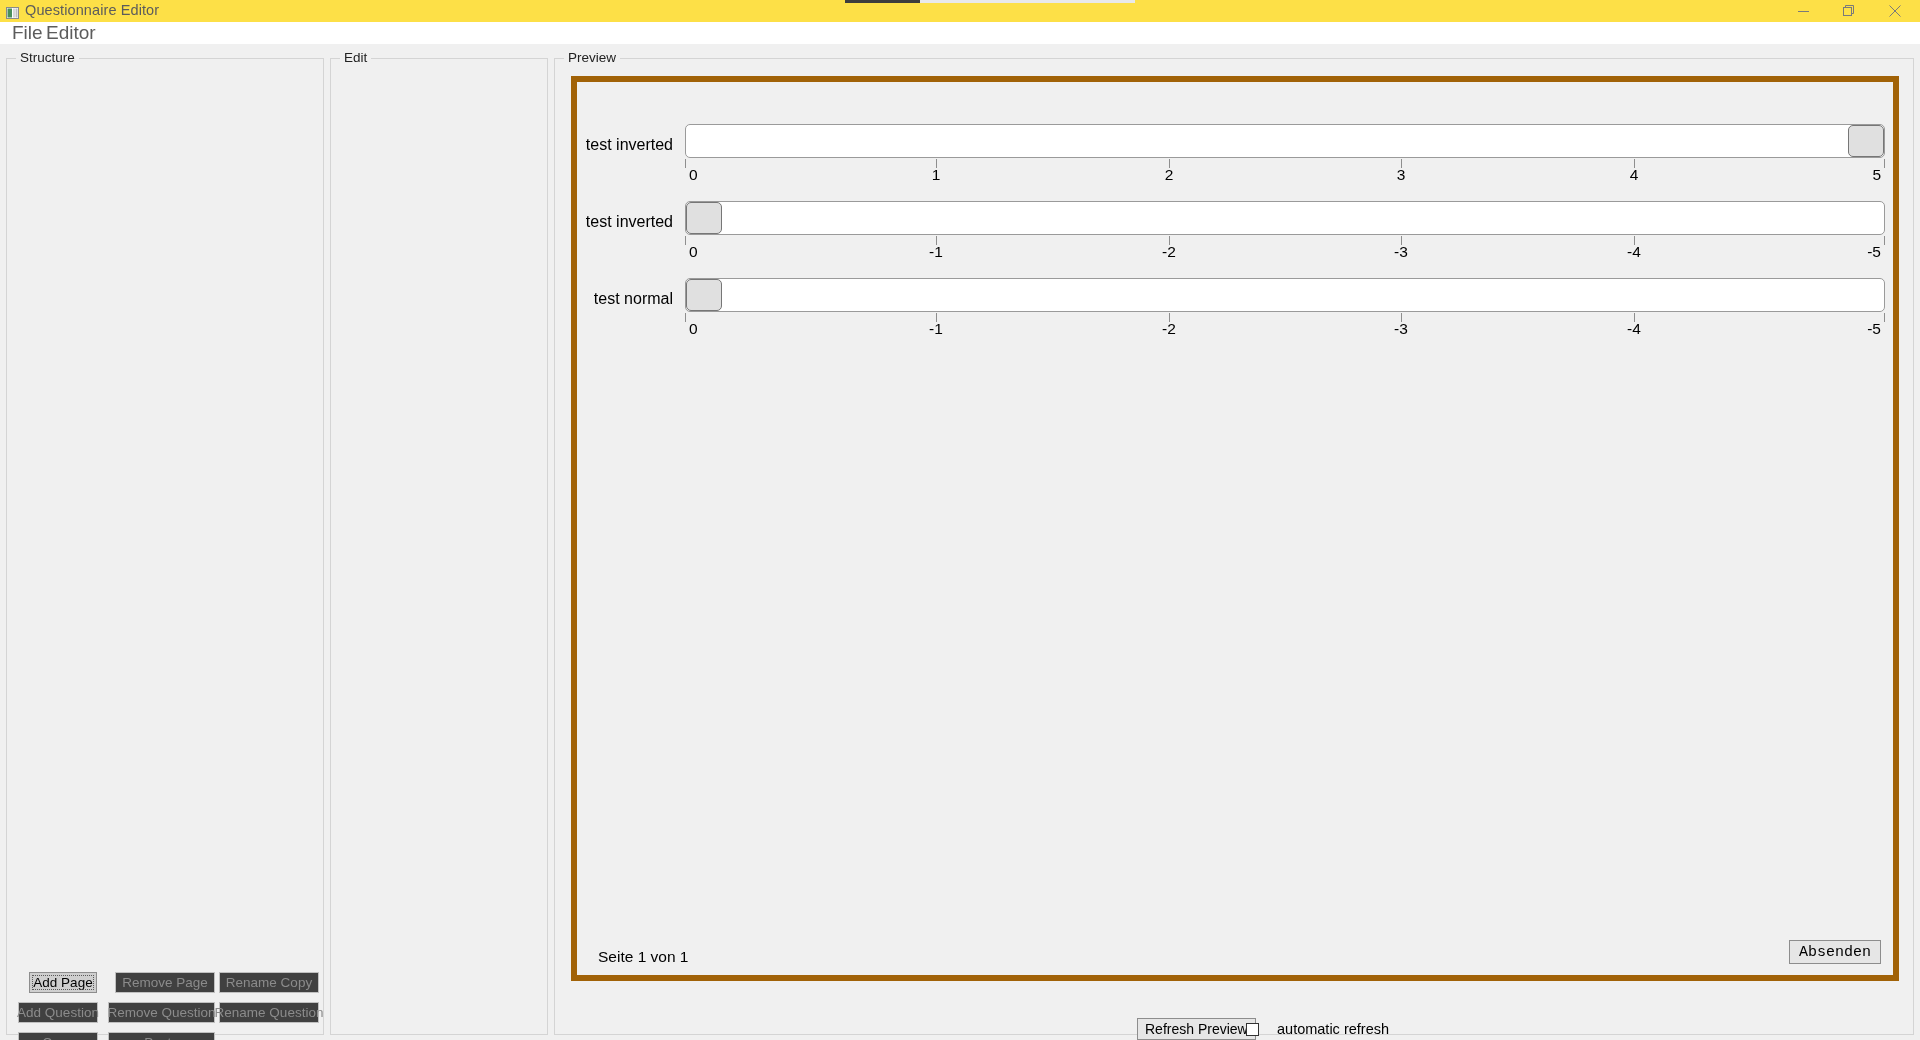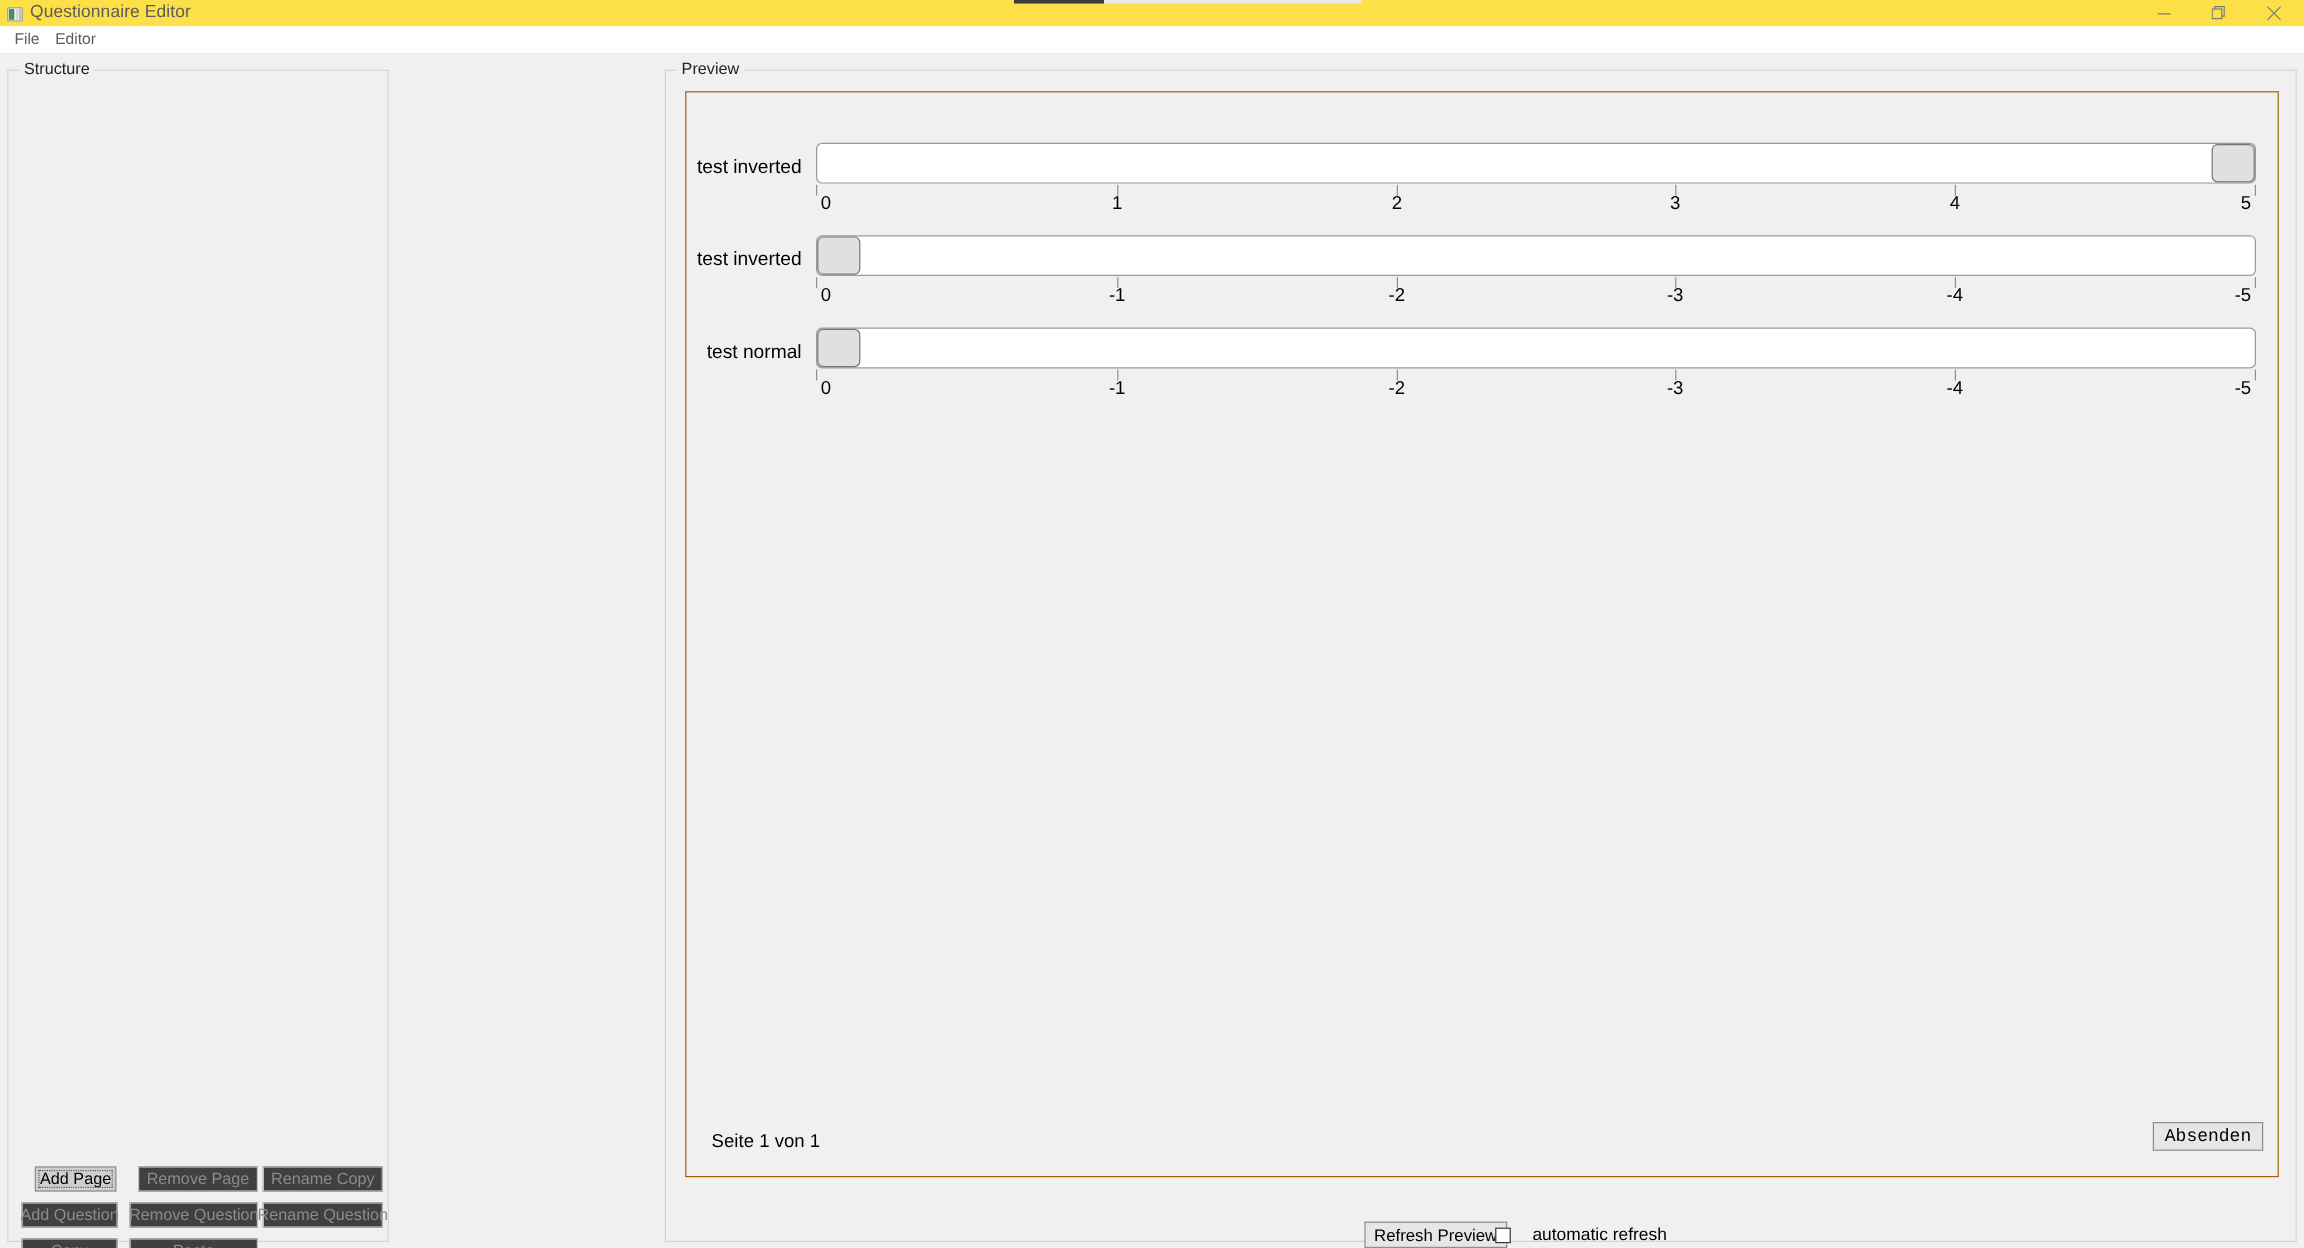"File" .menu-item { font-size: 13px -> 19px }
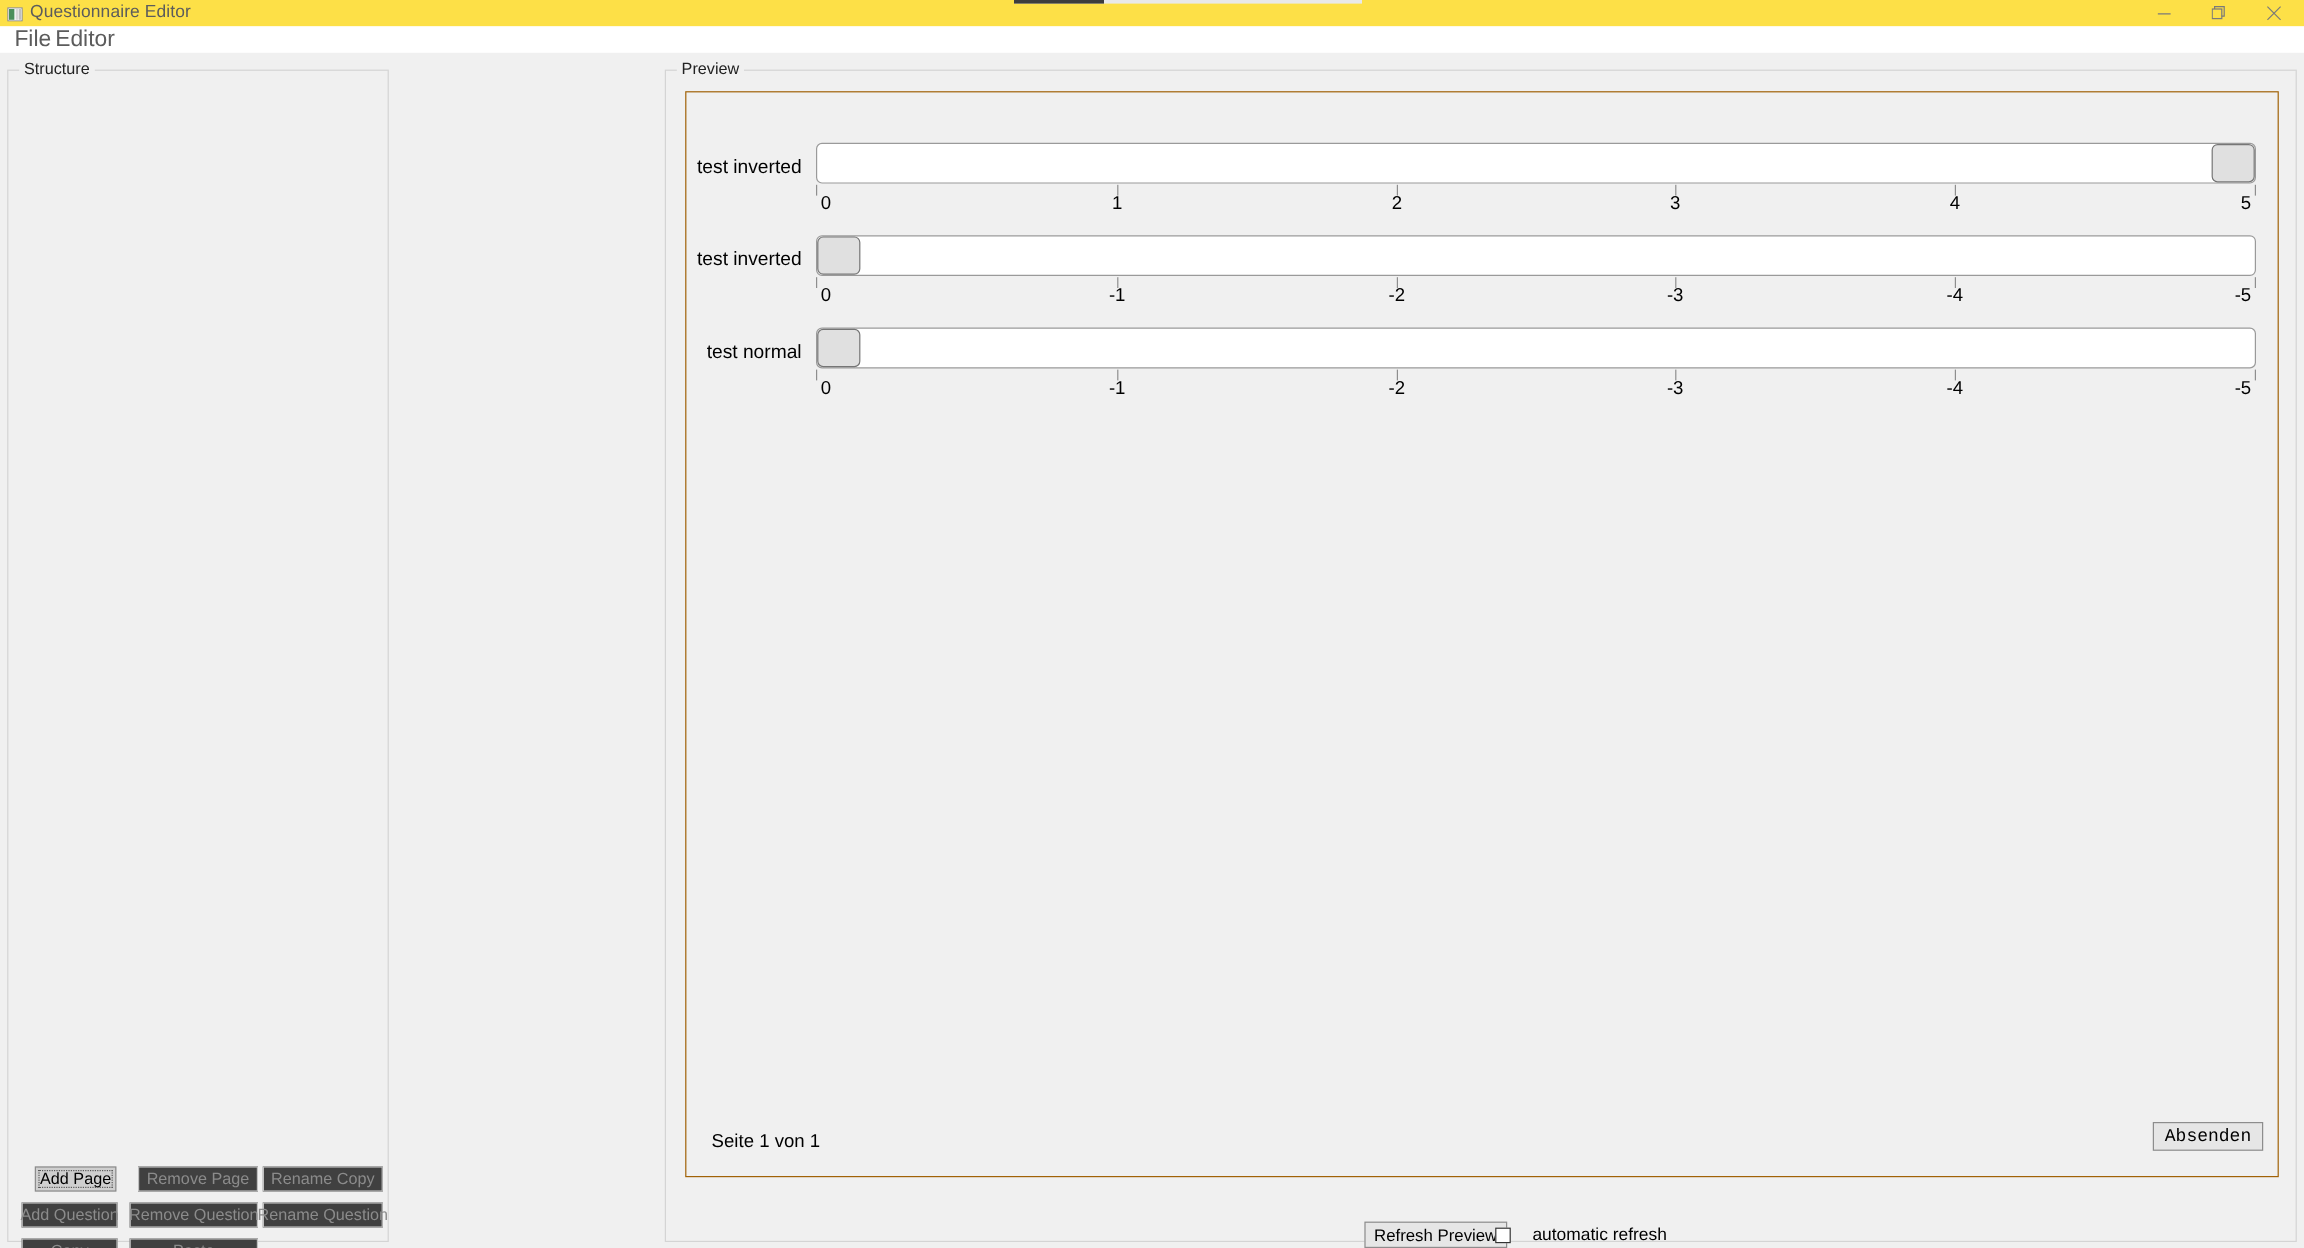"Edit" div.groupbox { html: none -> <div> <span>Edit</span> </div> }
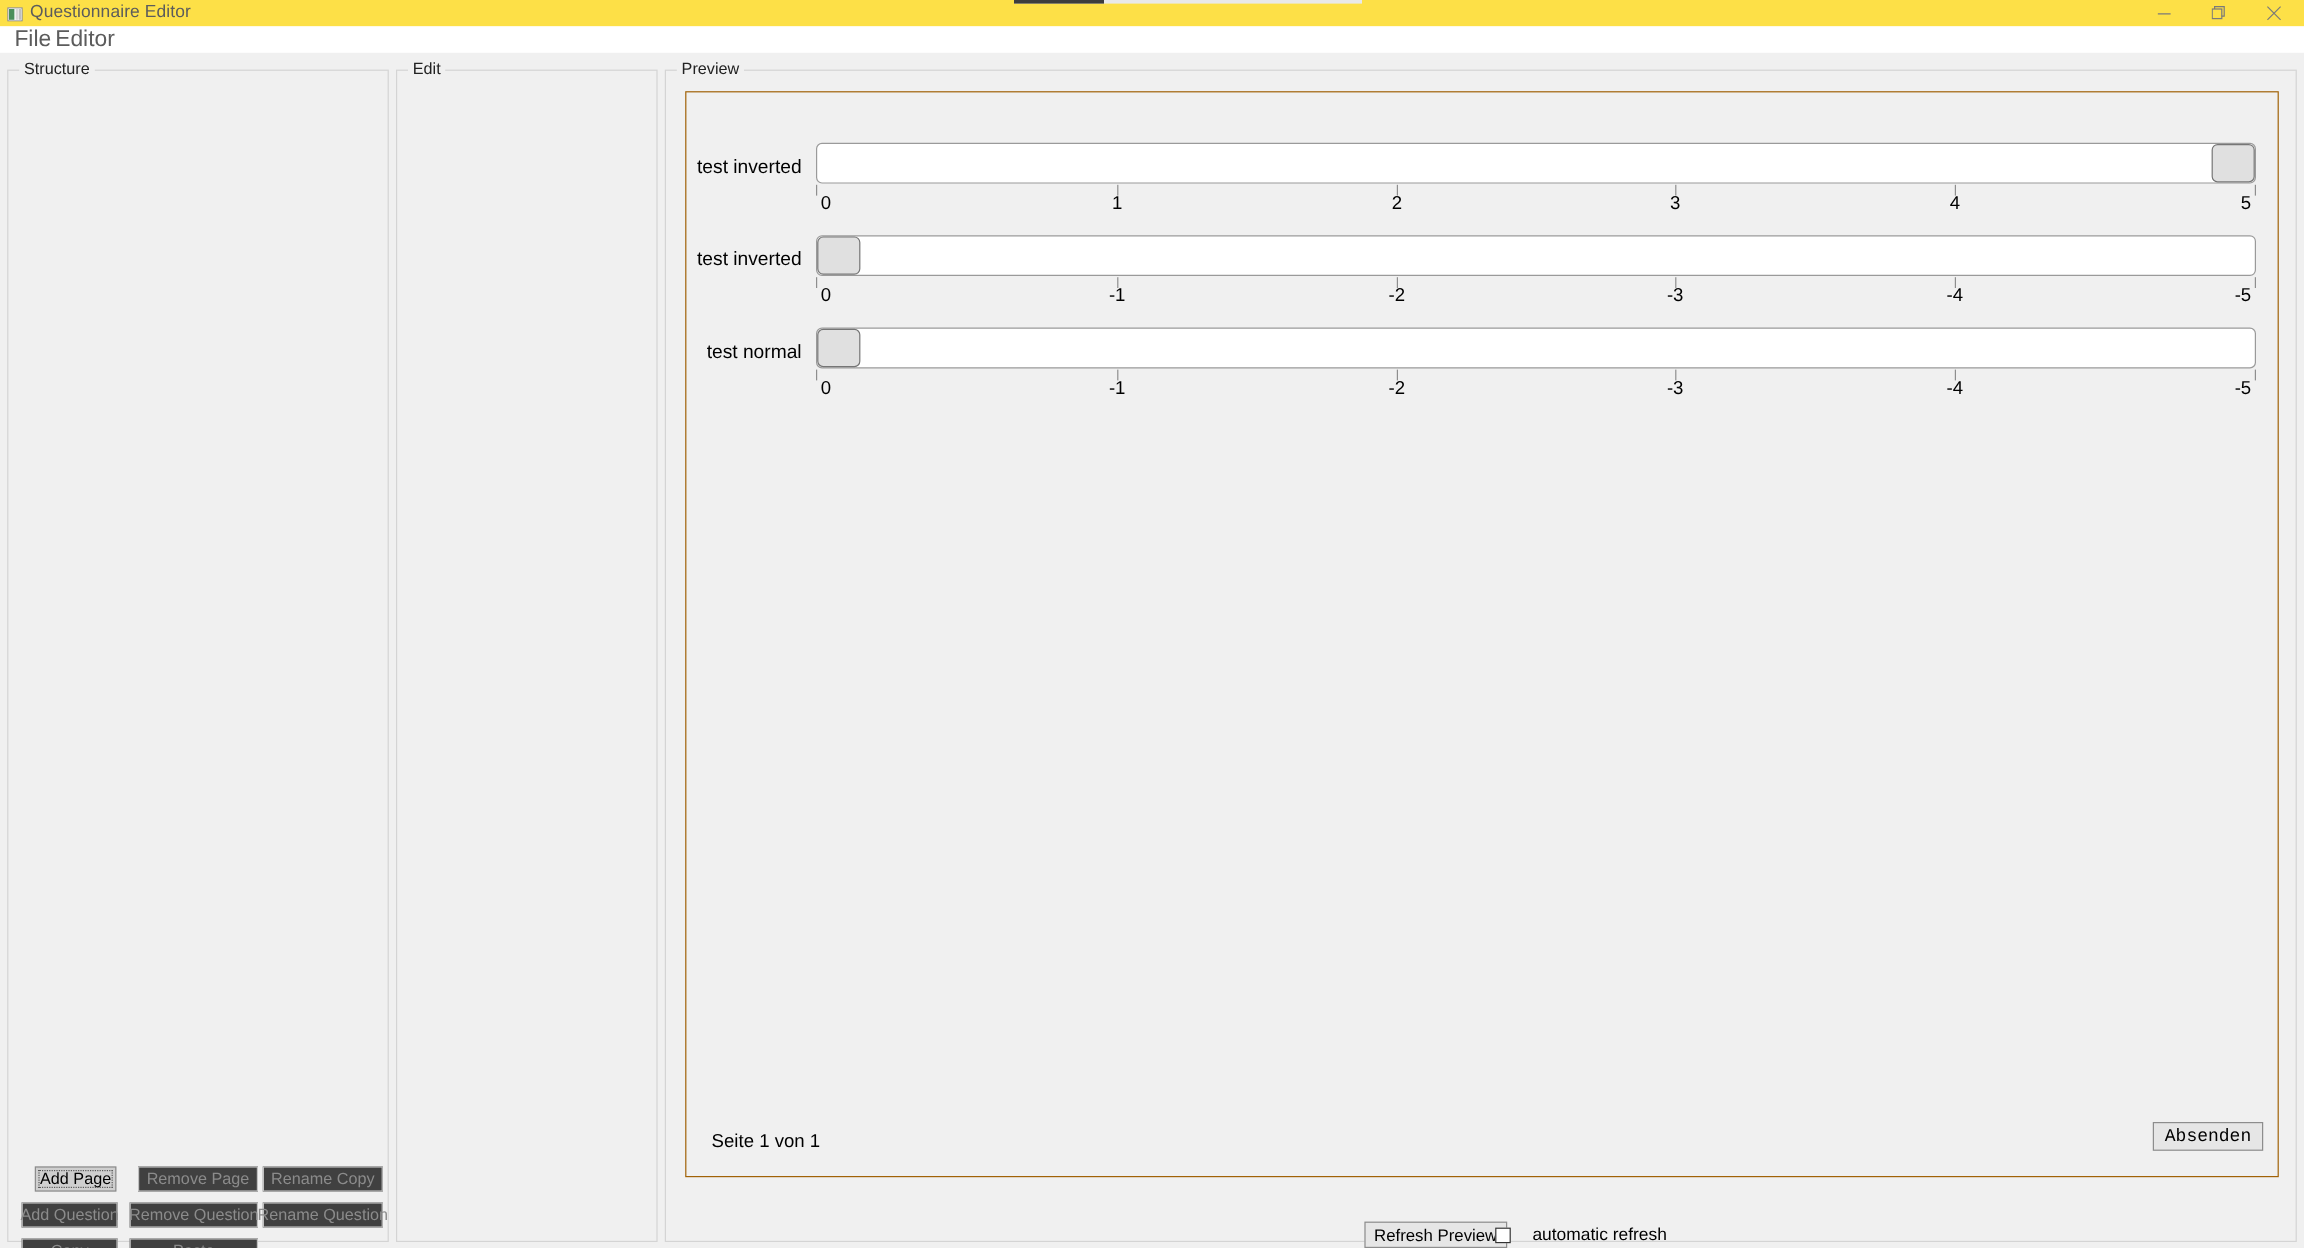"test inverted" #preview-panel { border: 1px solid #a16207 -> 6px solid #a16207 }
